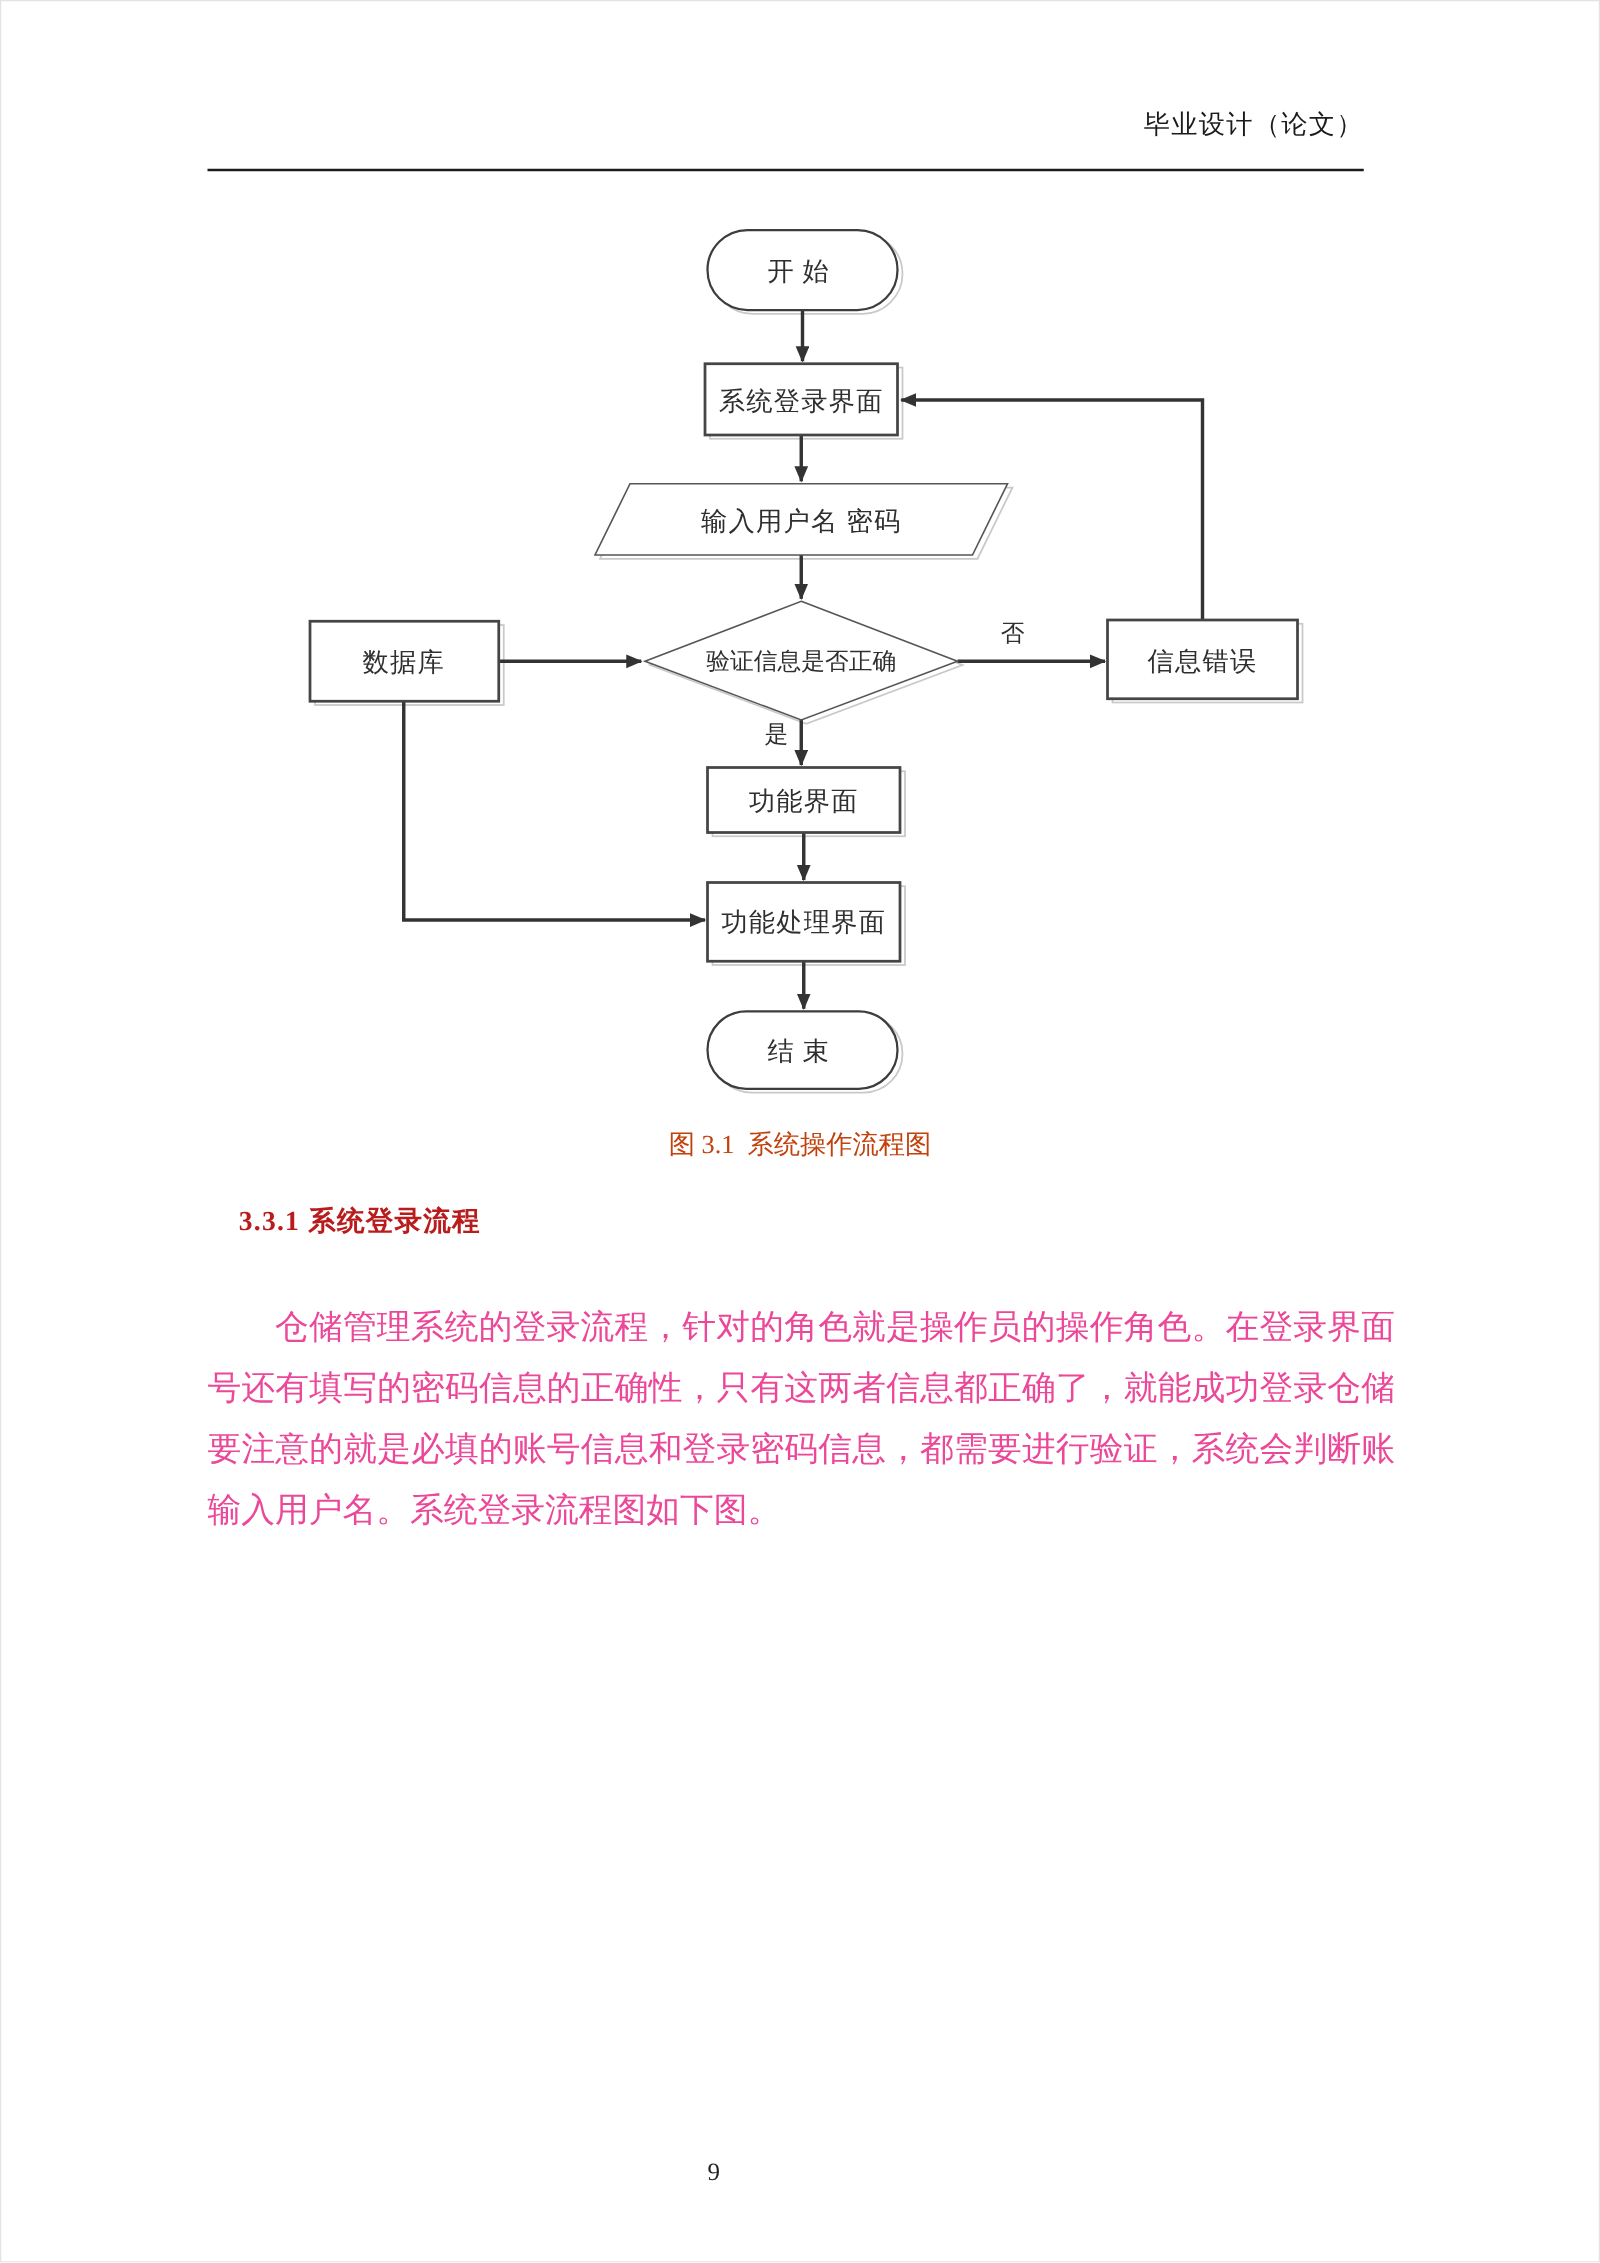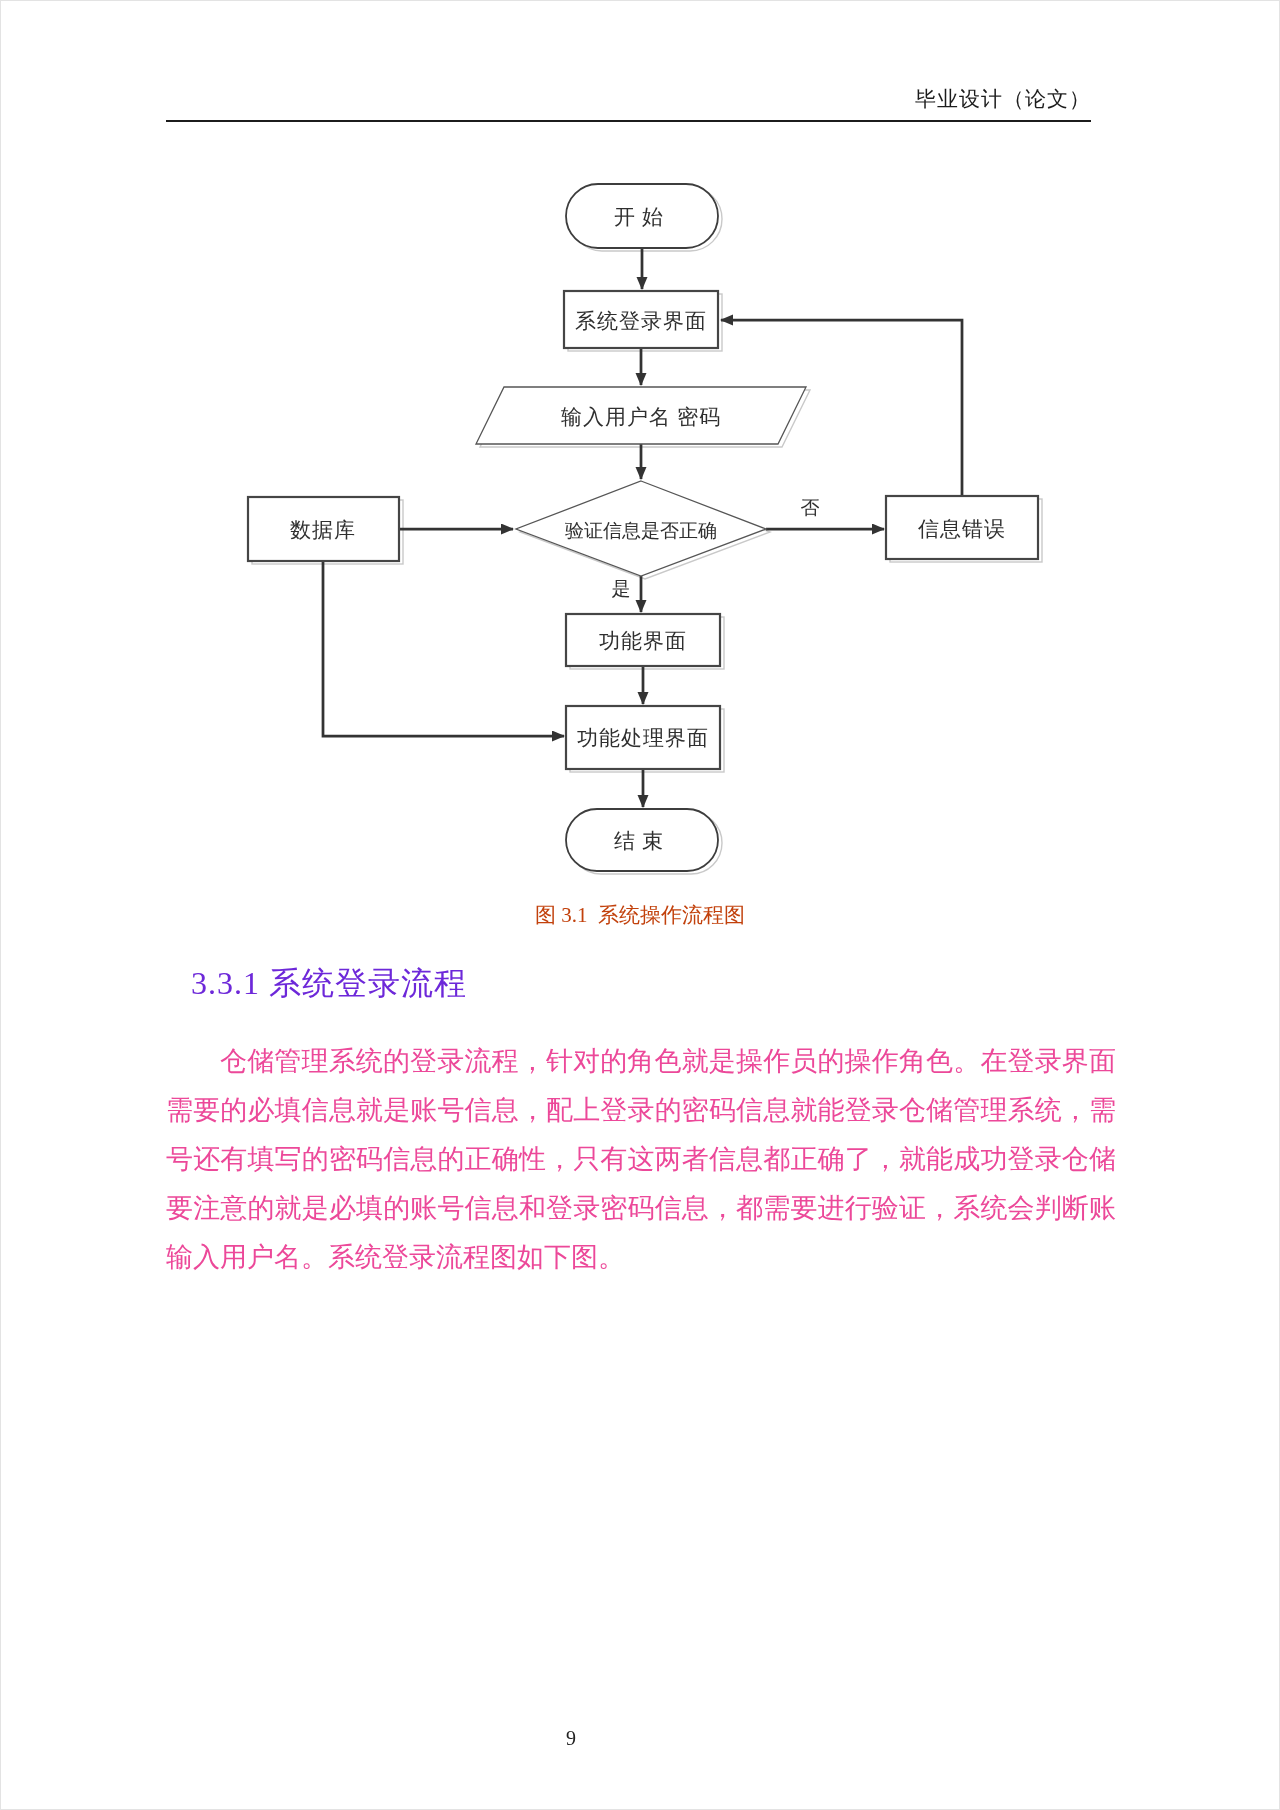"毕业设计（论文）" .header { padding-bottom: 7px -> 22px }
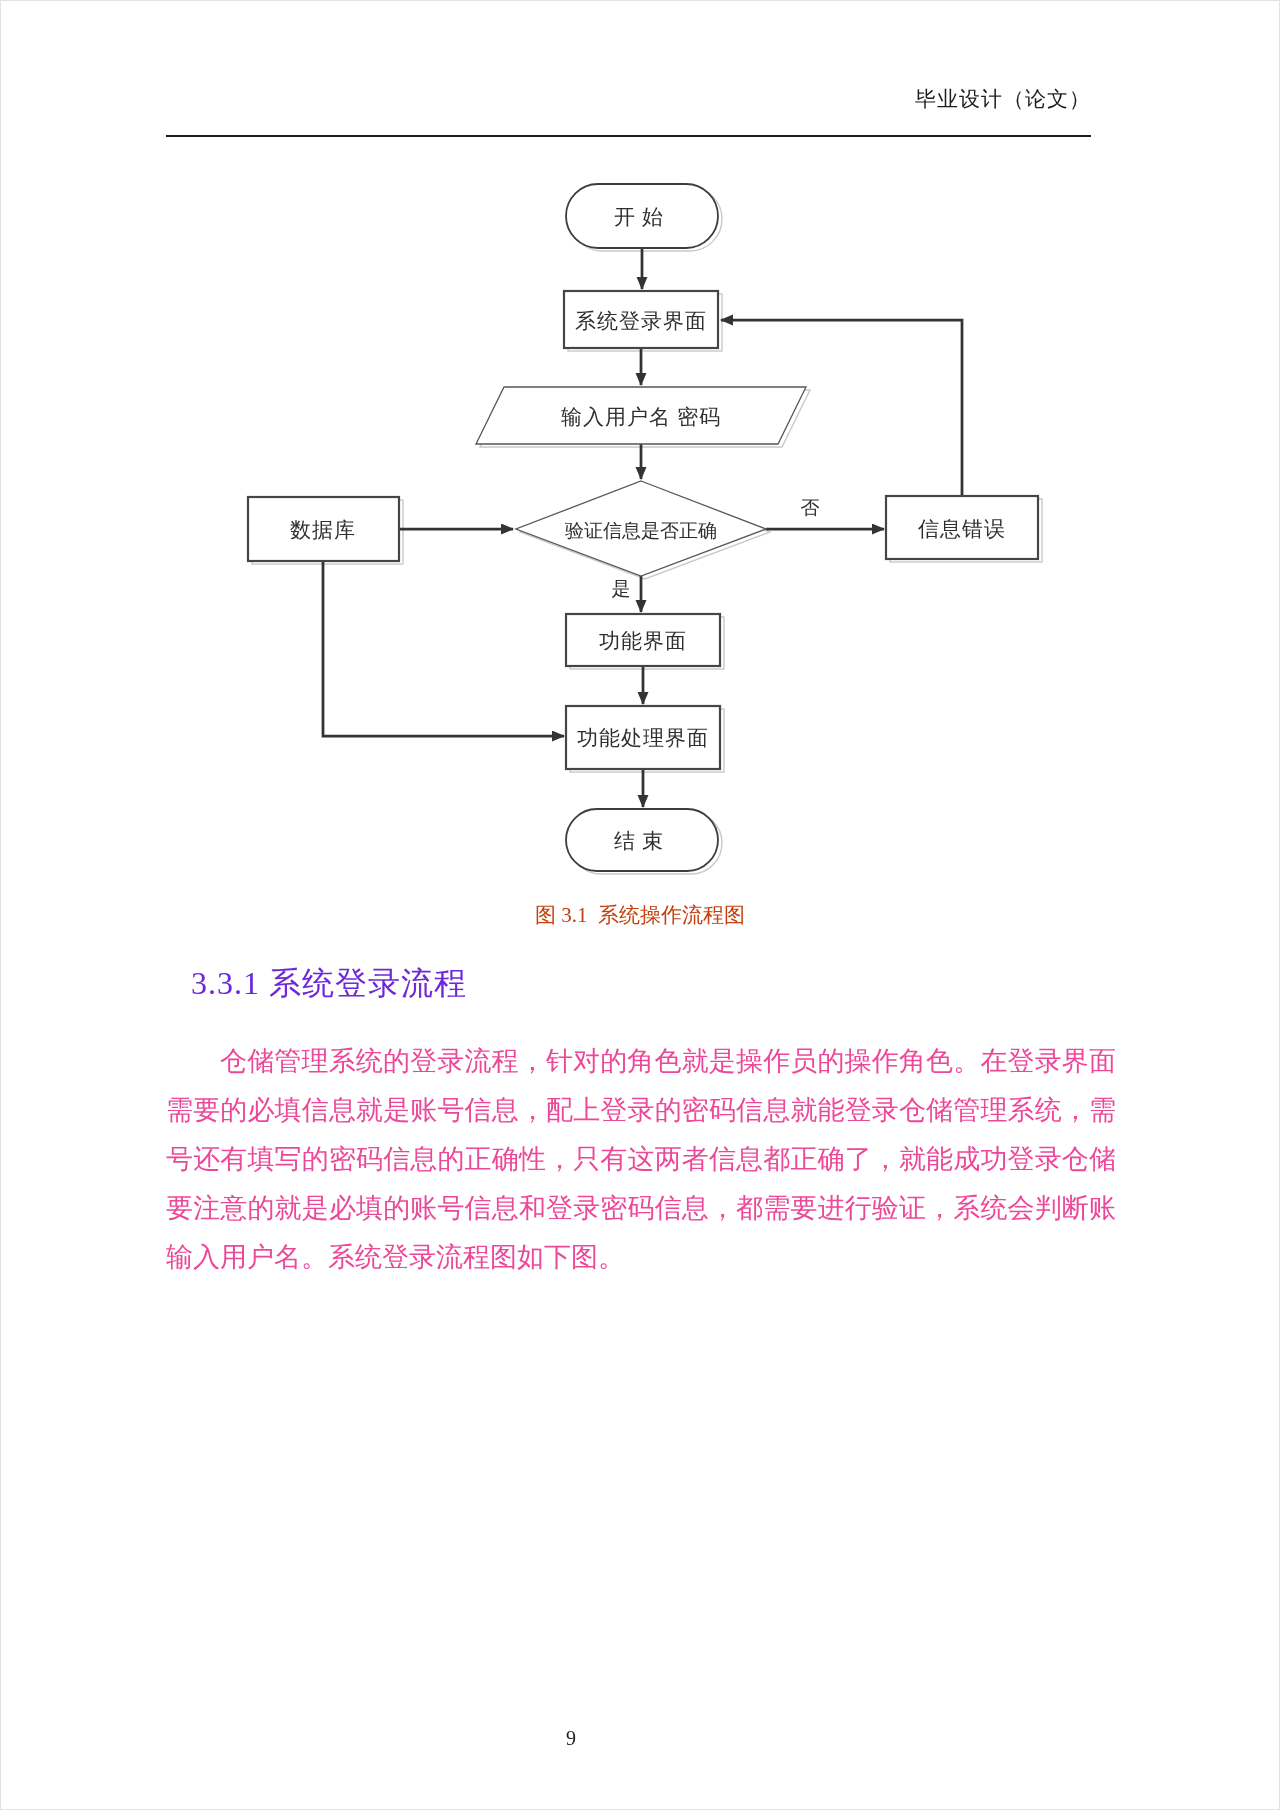"3.3.1 系统登录流程" .heading { color: #6d28d9 -> #b91c1c; font-size: 32px -> 22px; font-weight: normal -> bold }
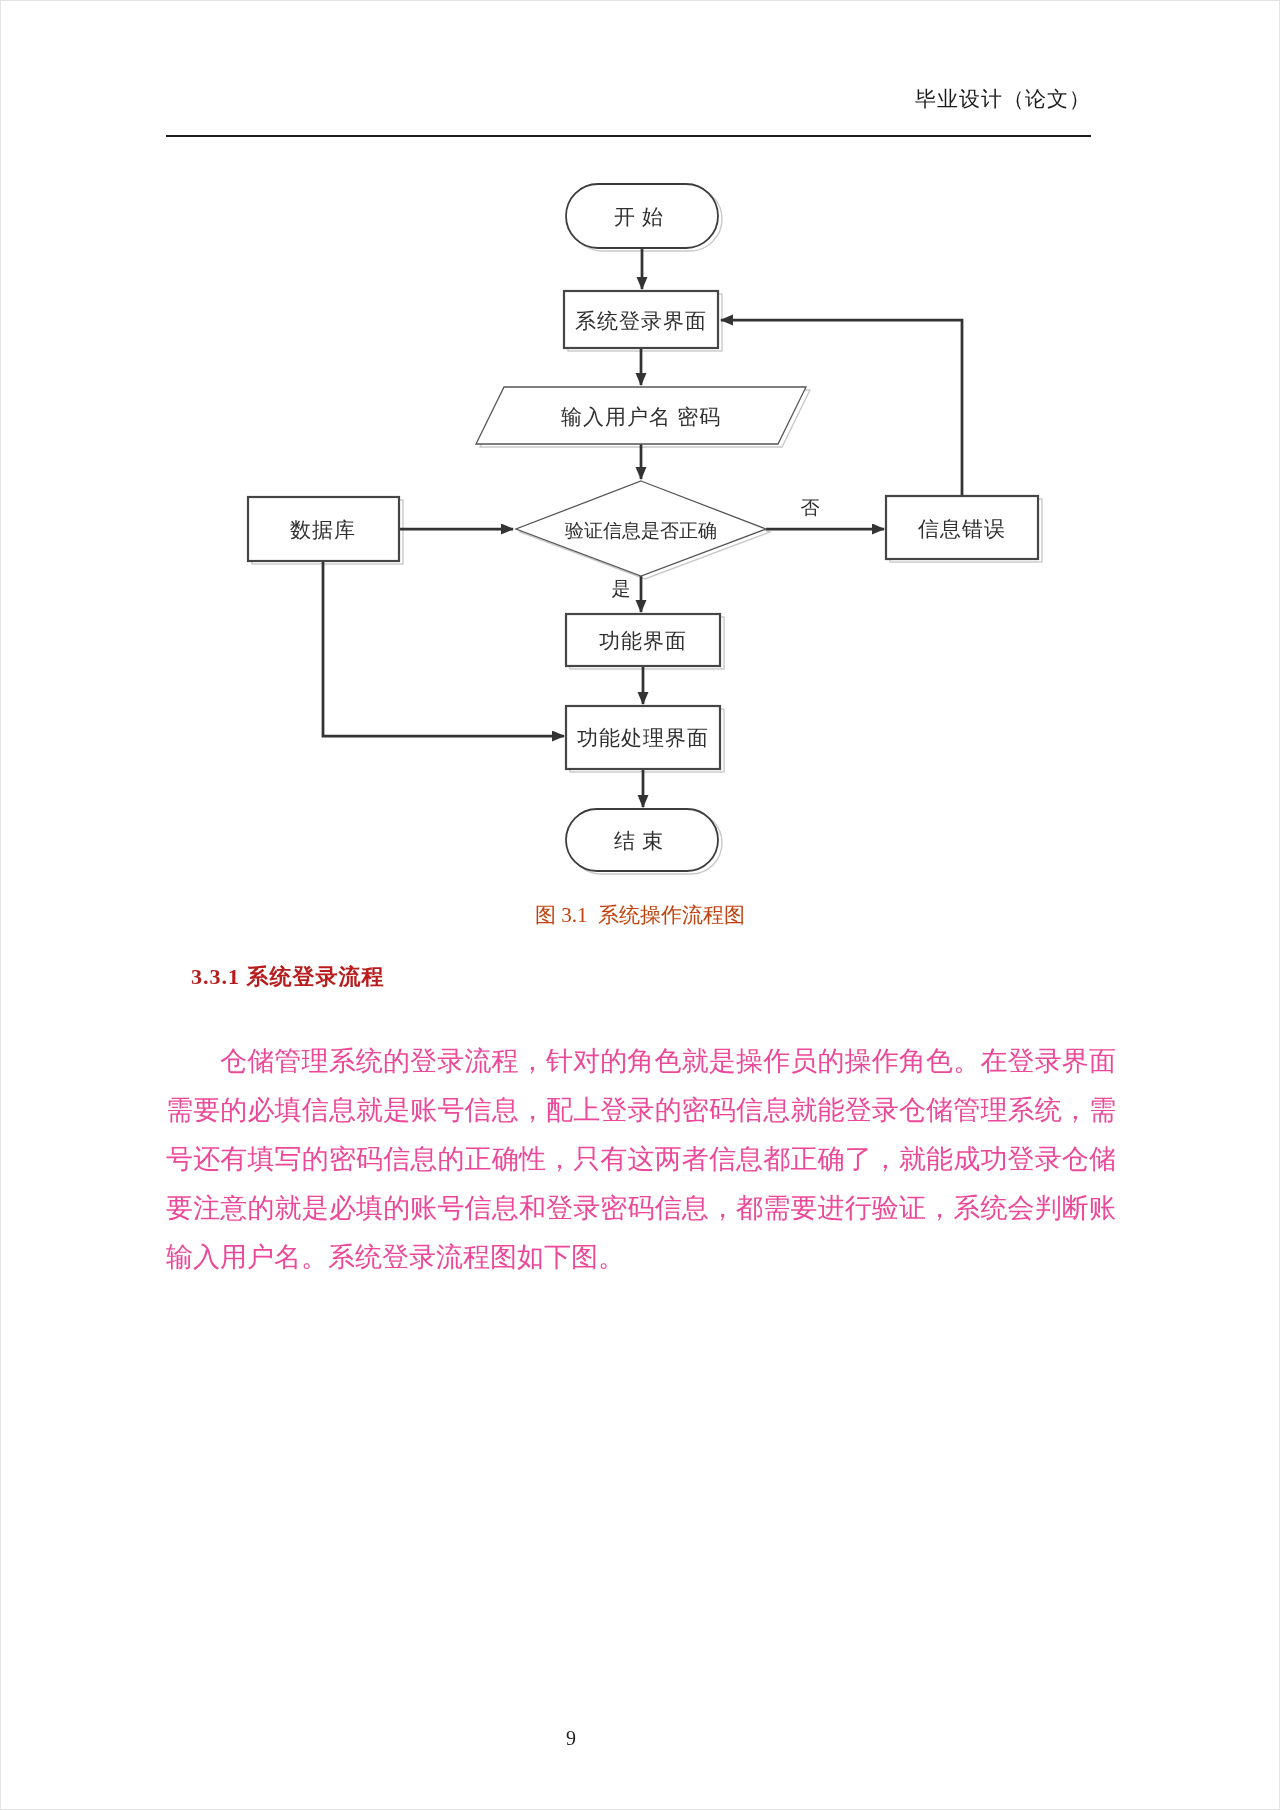"需要的必填信息就是账号信息，配上登录的密码信息就能登录仓储管理系统，需" div.para-line { html: <div>需要的必填信息就是账号信息，配上登录的密码信息就能登录仓储管理系统，需</div> -> none }
